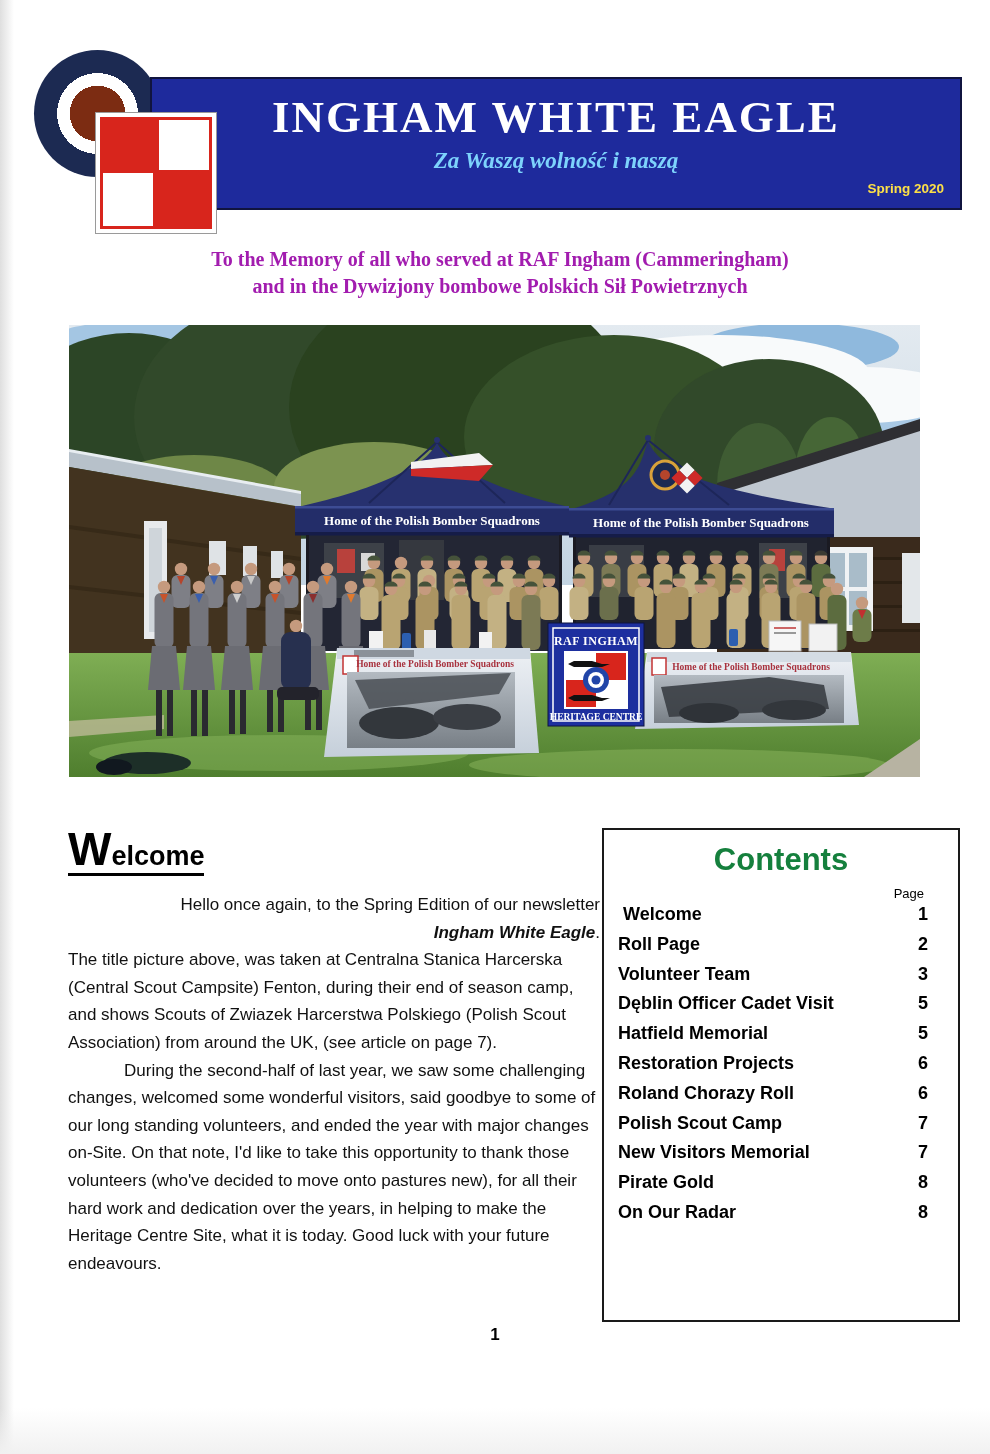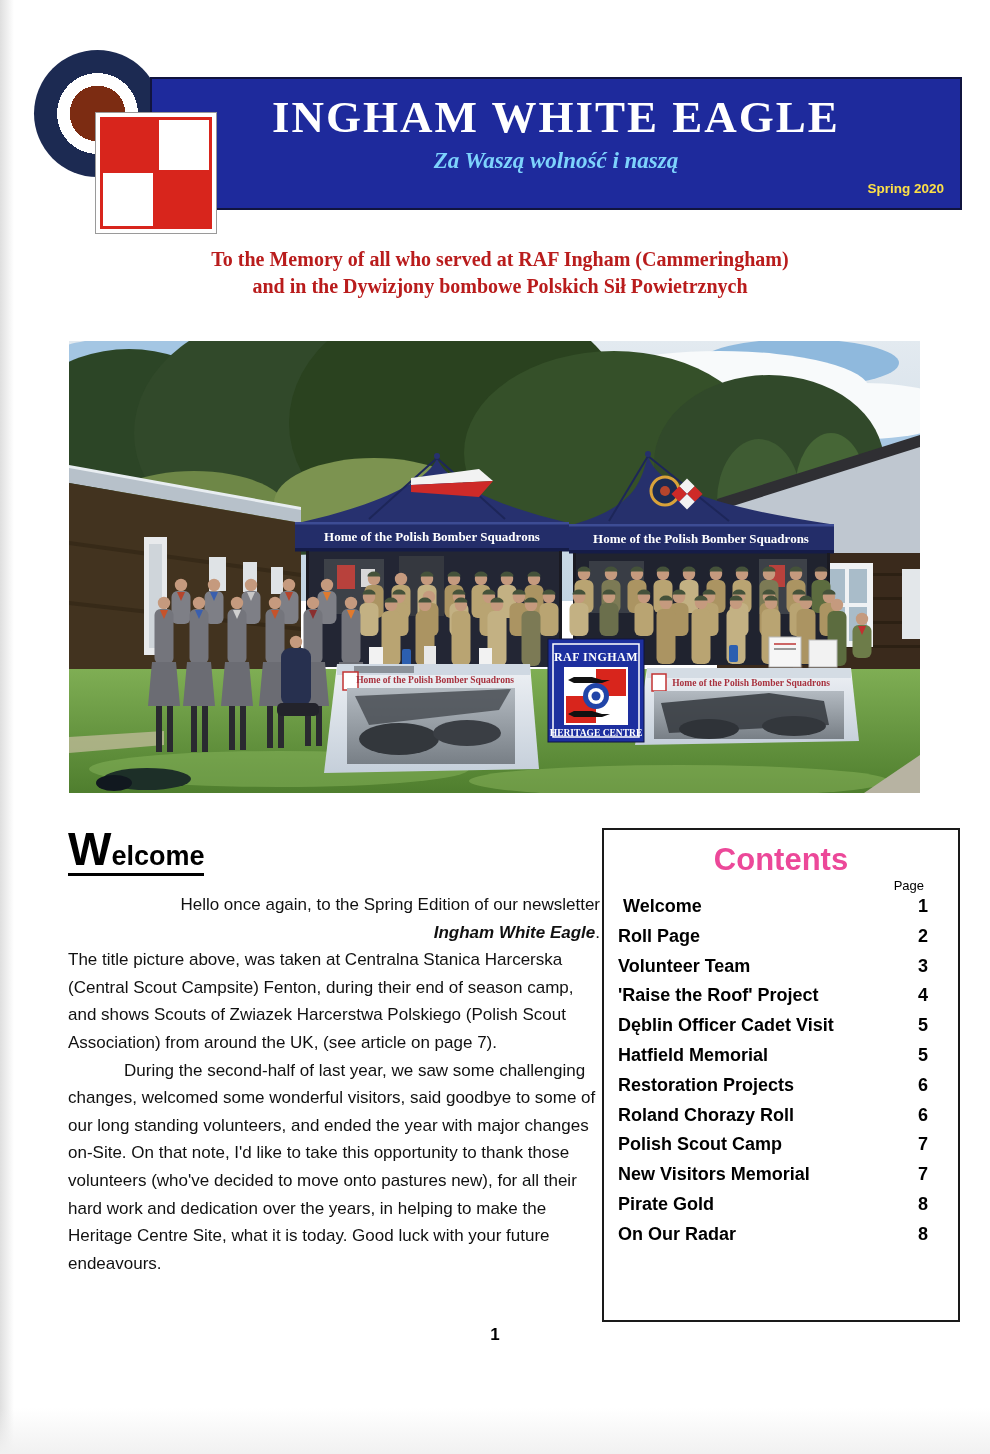"To the Memory of all" .dedication { color: #b91c1c -> #a21caf }
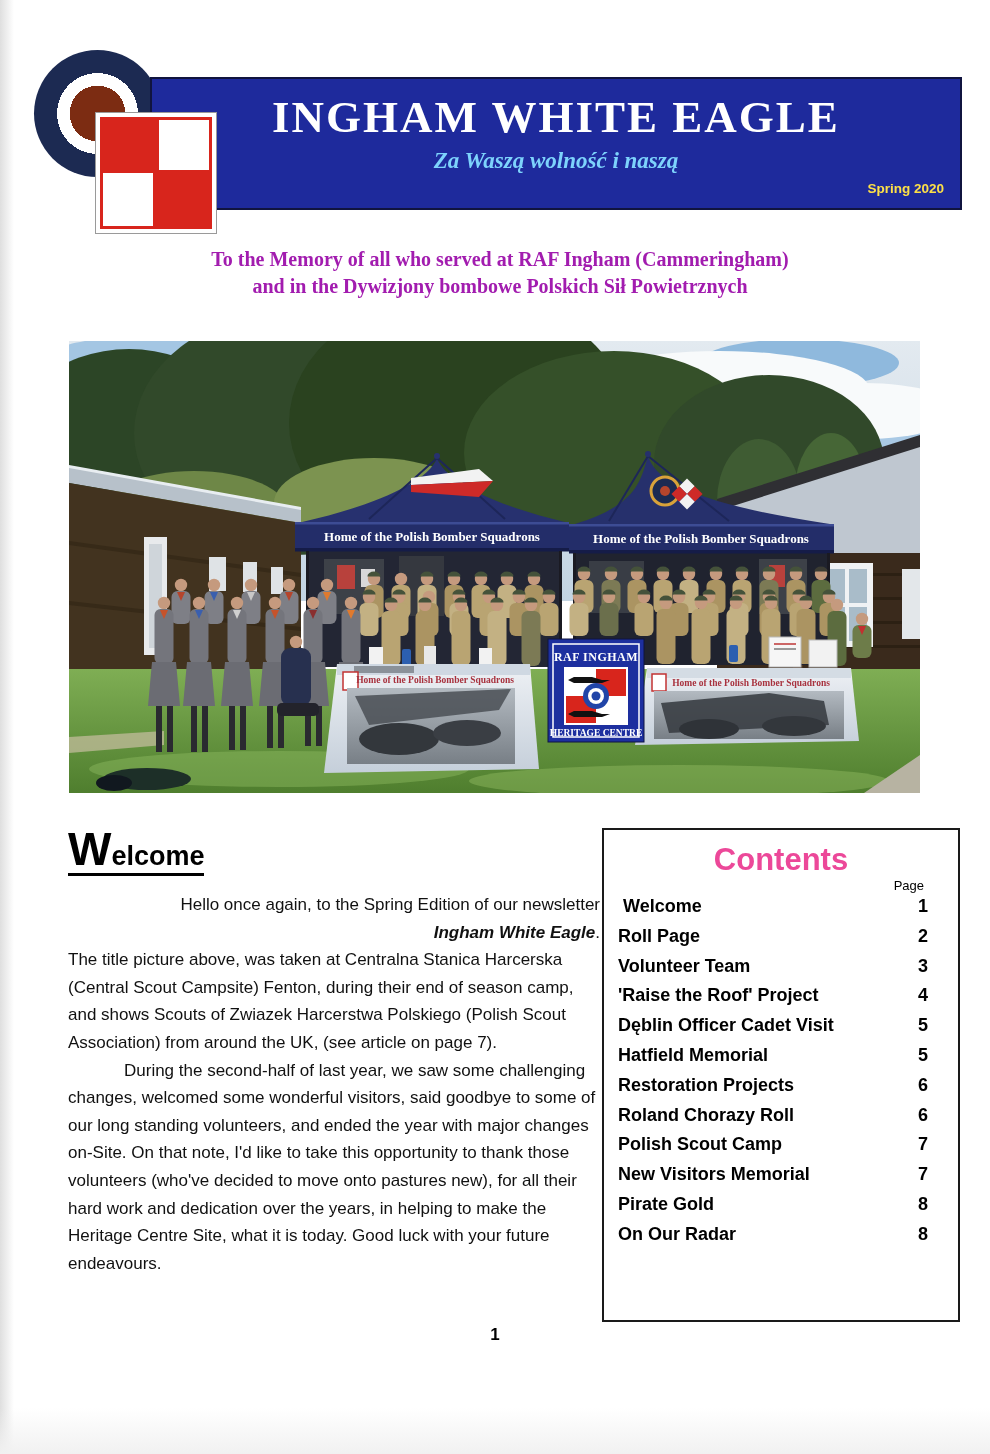"Home of the Polish Bomber" .photo { margin-top: 16px -> none }
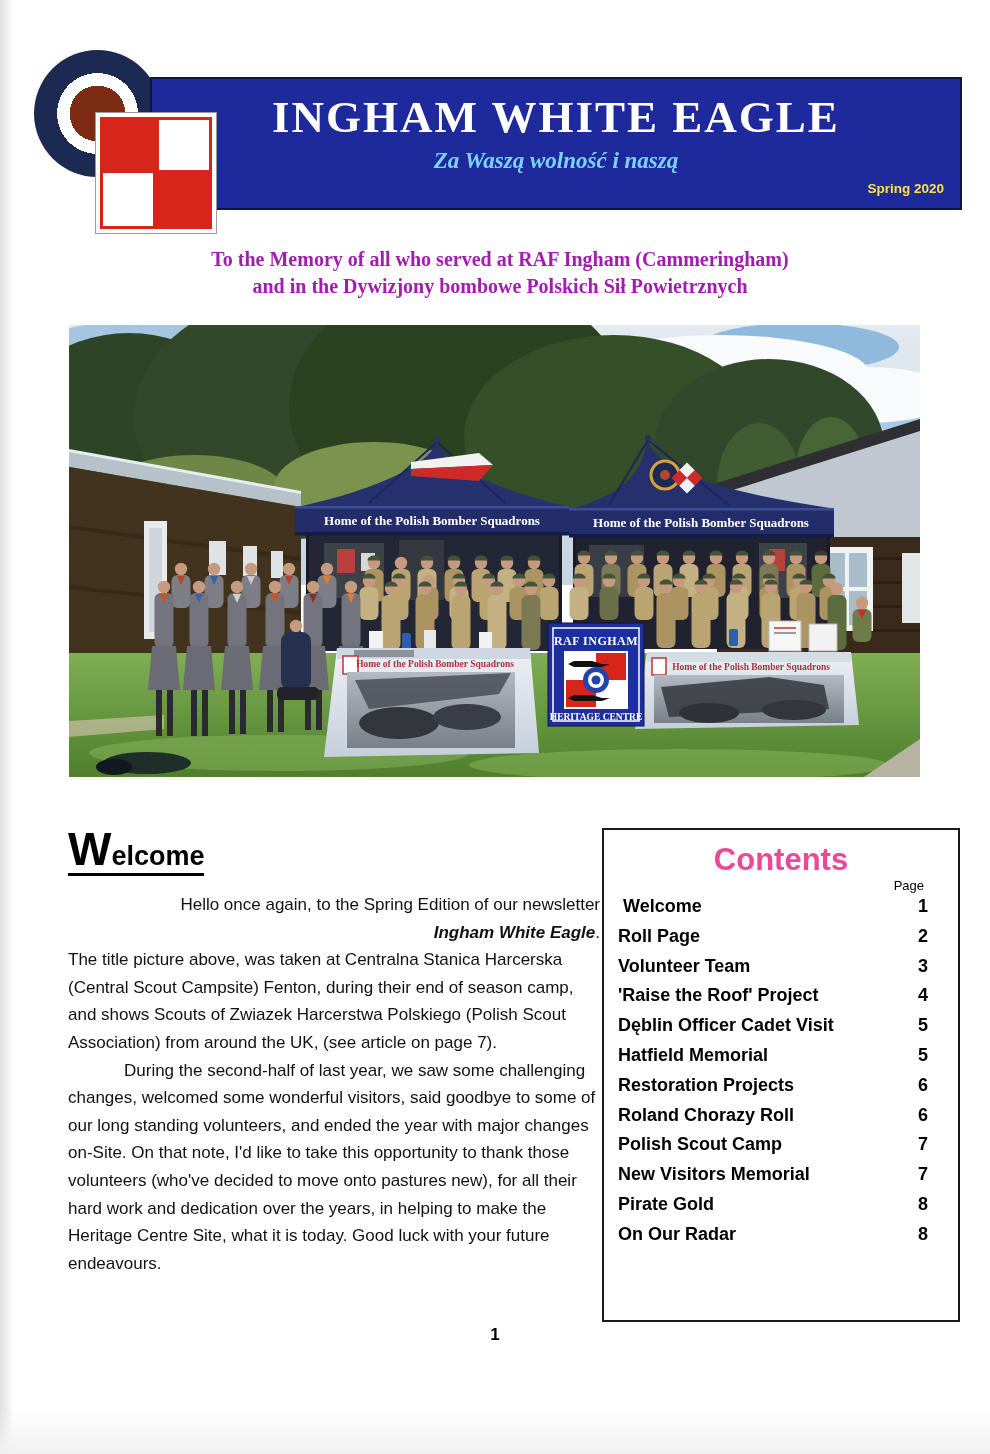"Contents" .toc-title { color: #ec4899 -> #15803d }
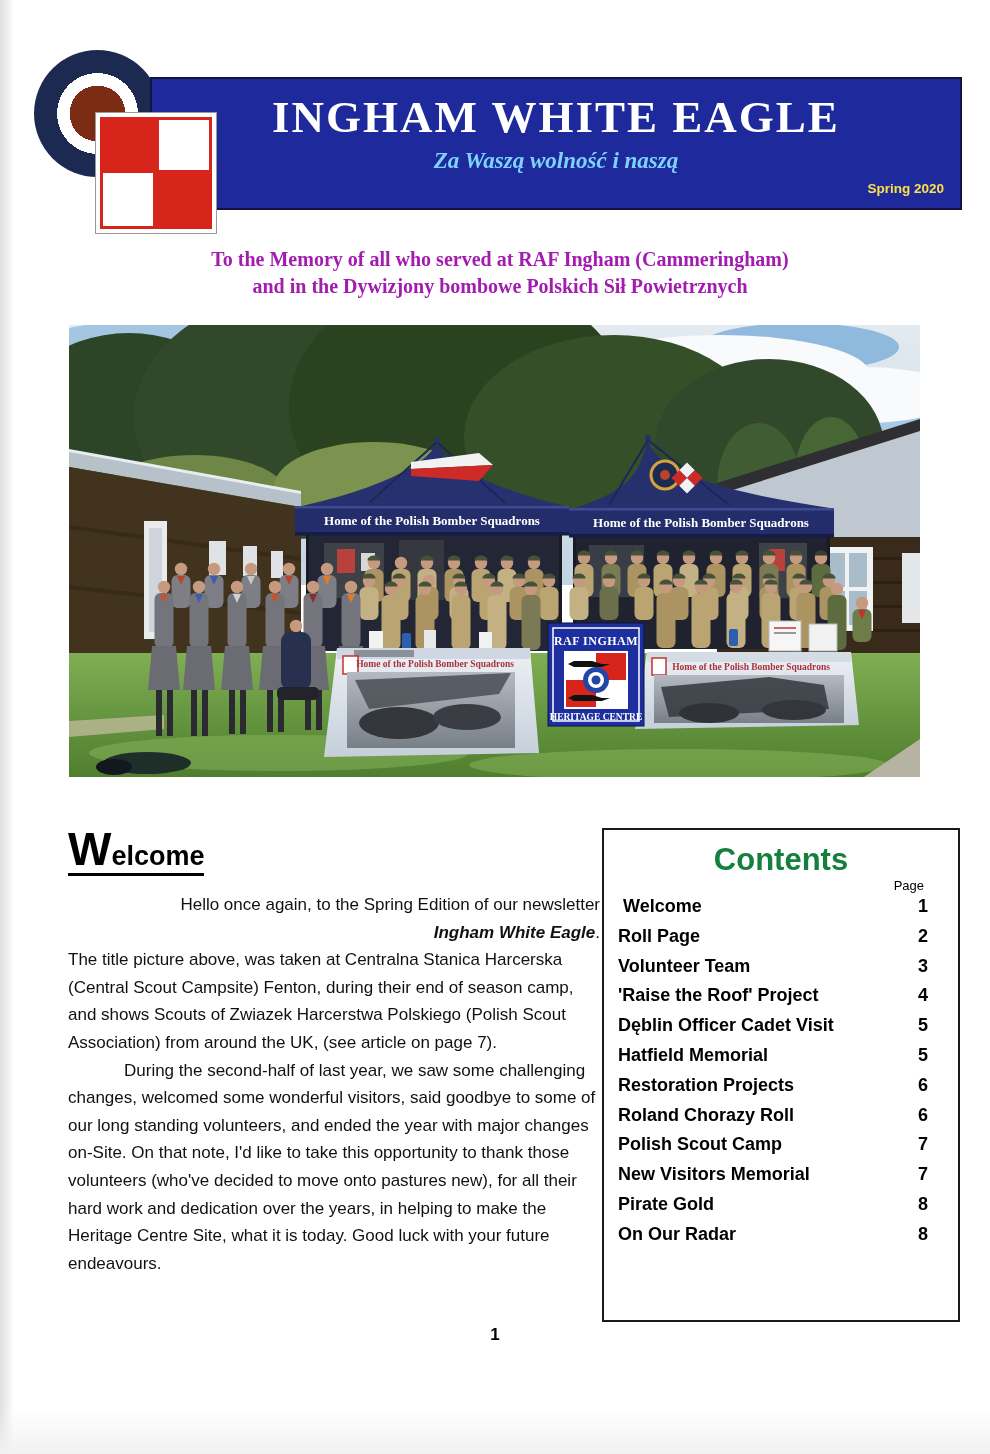"Page" .toc-pagelbl { margin-top: 0 -> 8px }
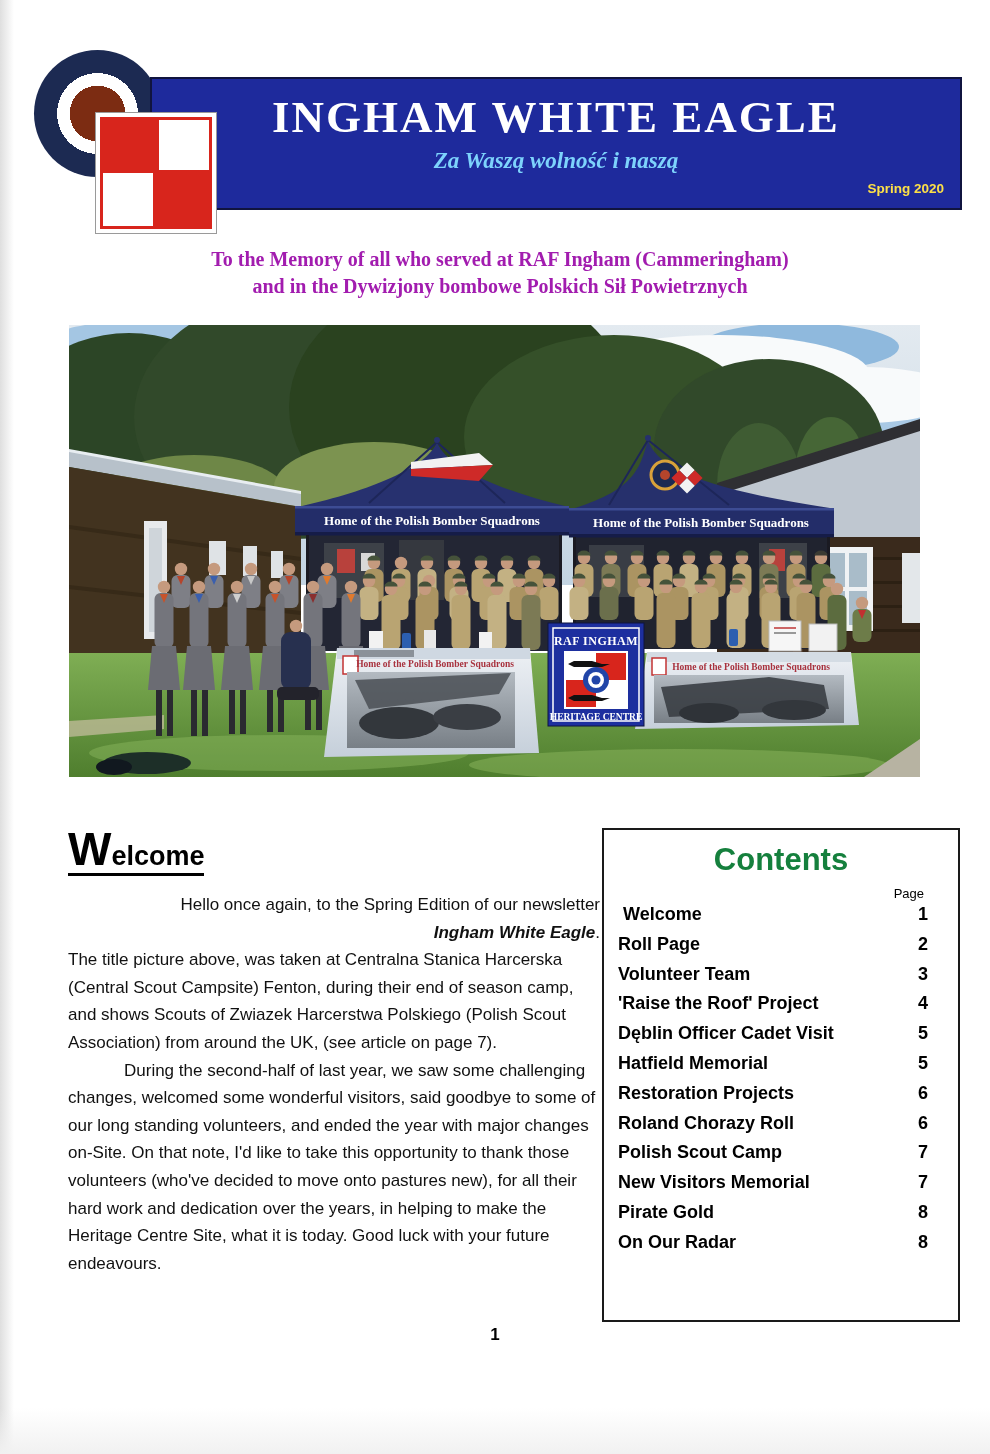"'Raise the Roof' Project" div.toc-row { html: <div> <span>'Raise the Roof' Project</span> <span>4</span> </div> -> none }
